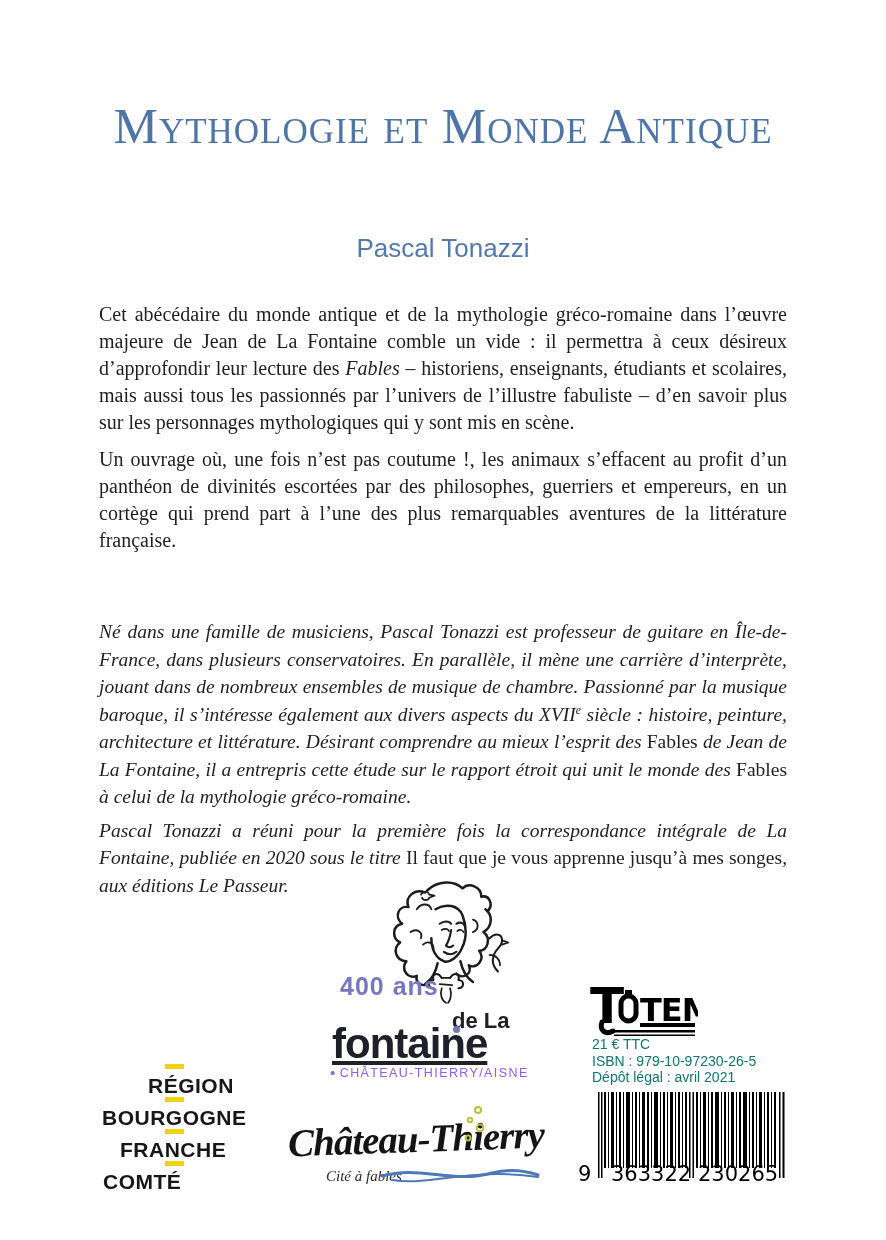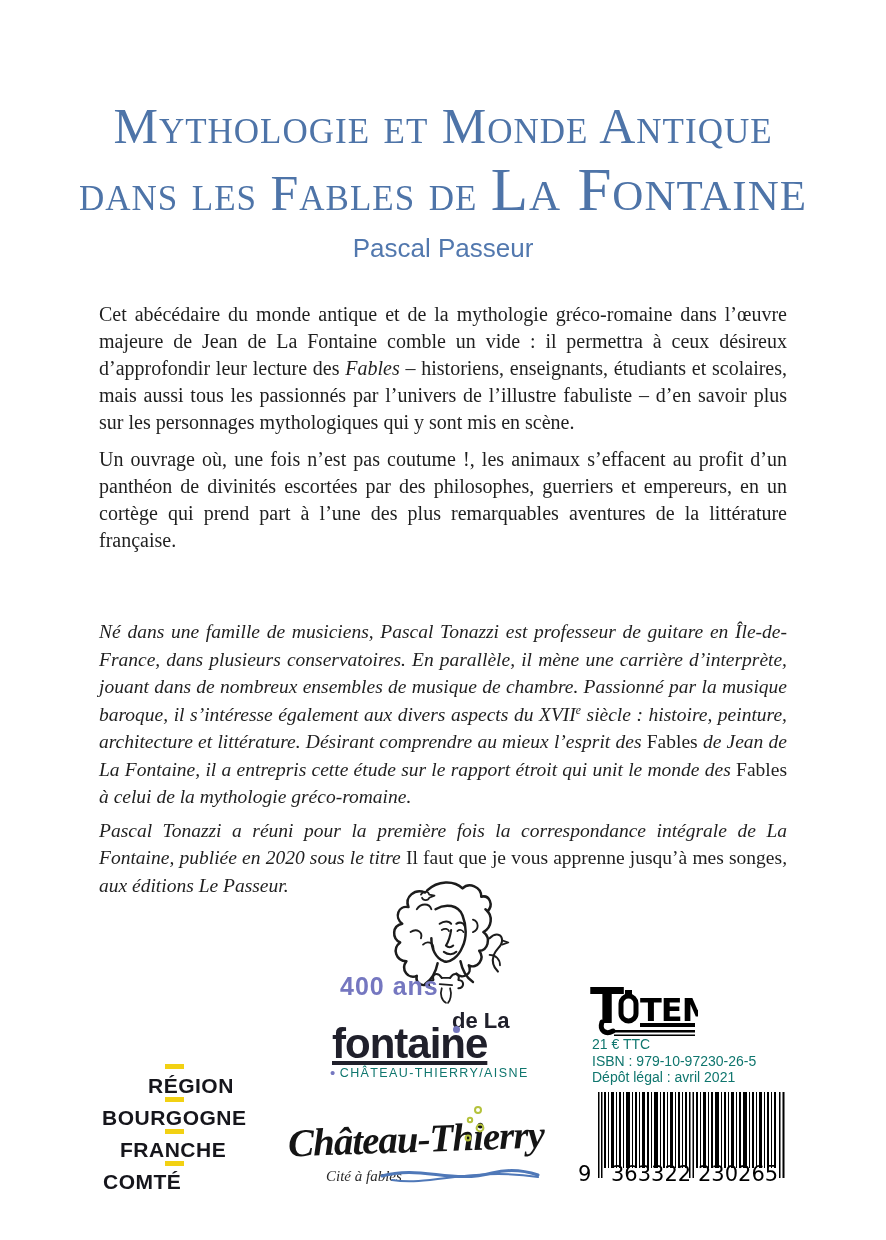"dans les Fables de La" span.t-line { html: <span><span>dans les Fables de </span><span>La Fontaine</span></span> -> none }
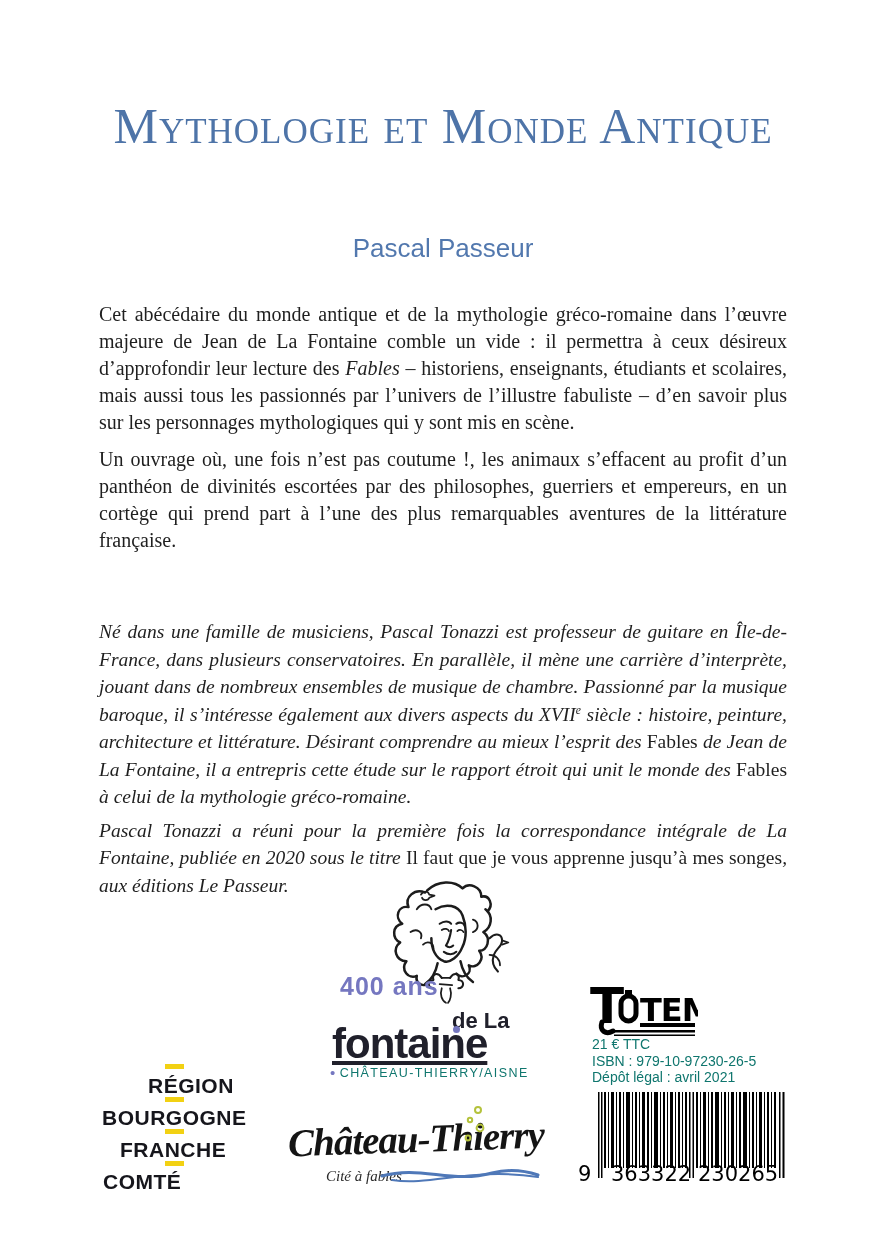"Pascal Passeur" div.author-line { text: Passeur -> Tonazzi }
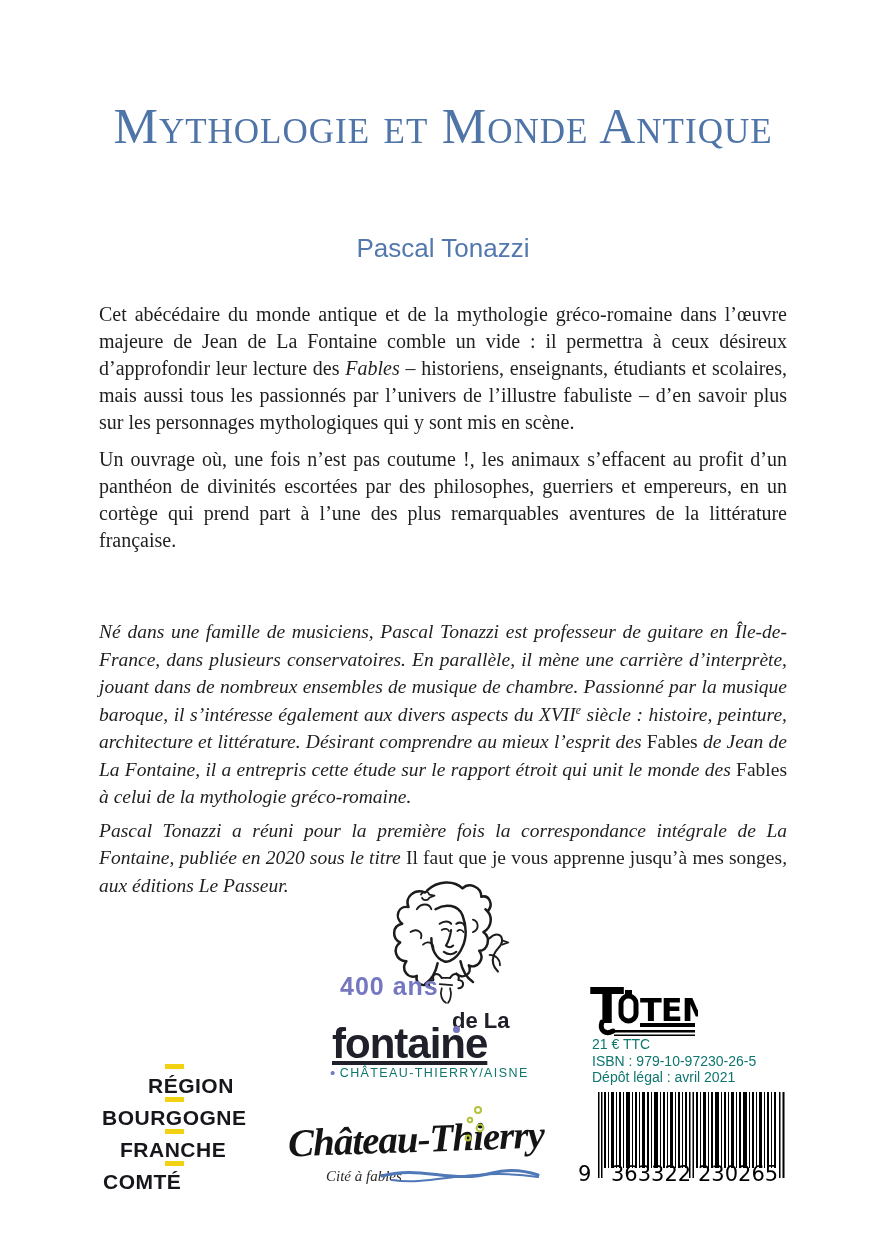"CHÂTEAU-THIERRY/AISNE" .fl-loc { color: #0f766e -> #8b5cf6 }
